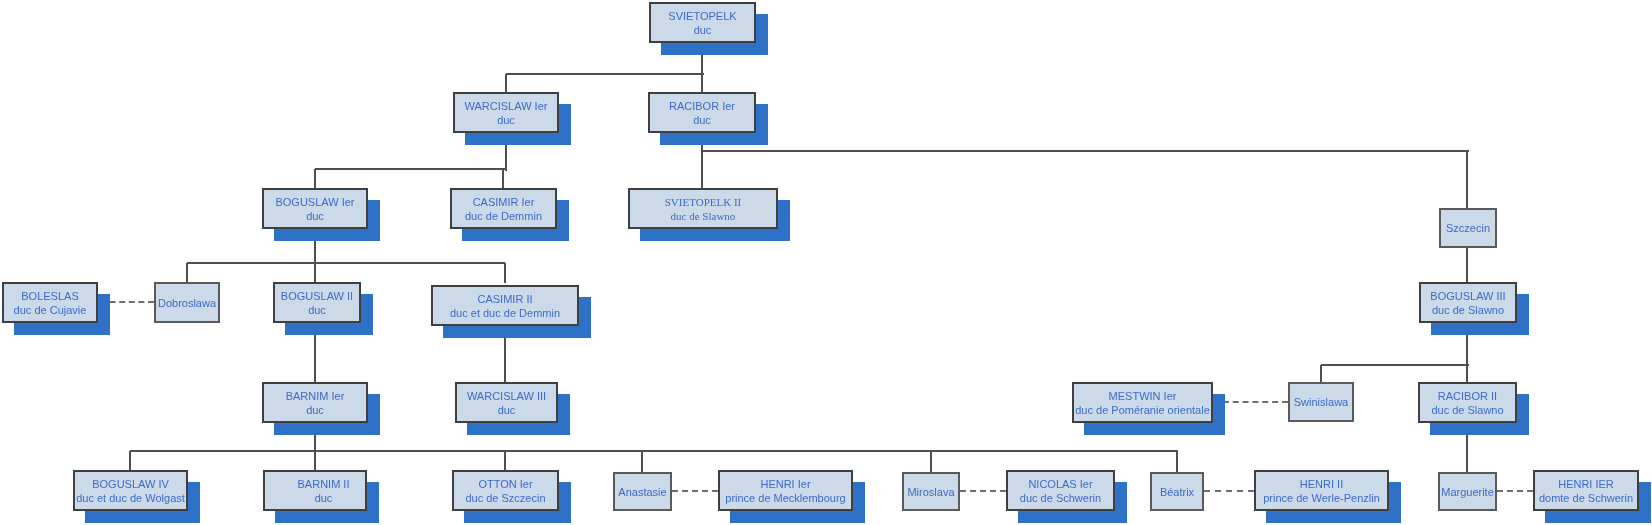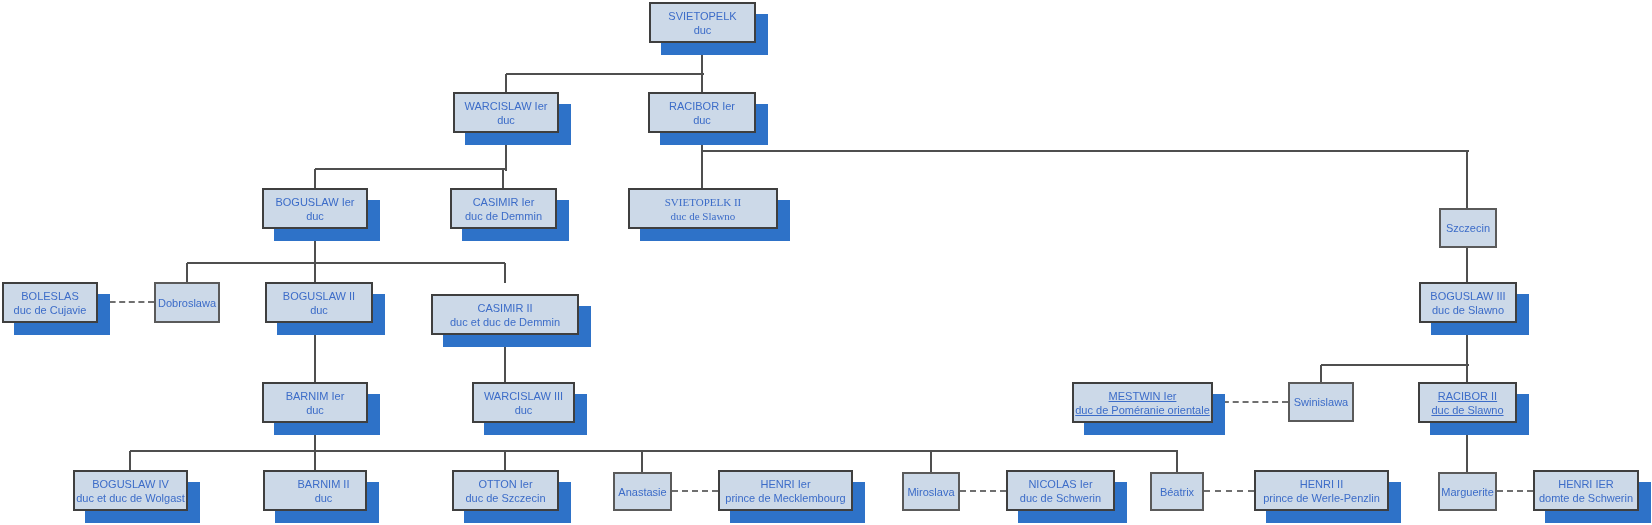"BOGUSLAW II" div.node { left: 265px -> 273px; width: 108px -> 88px }
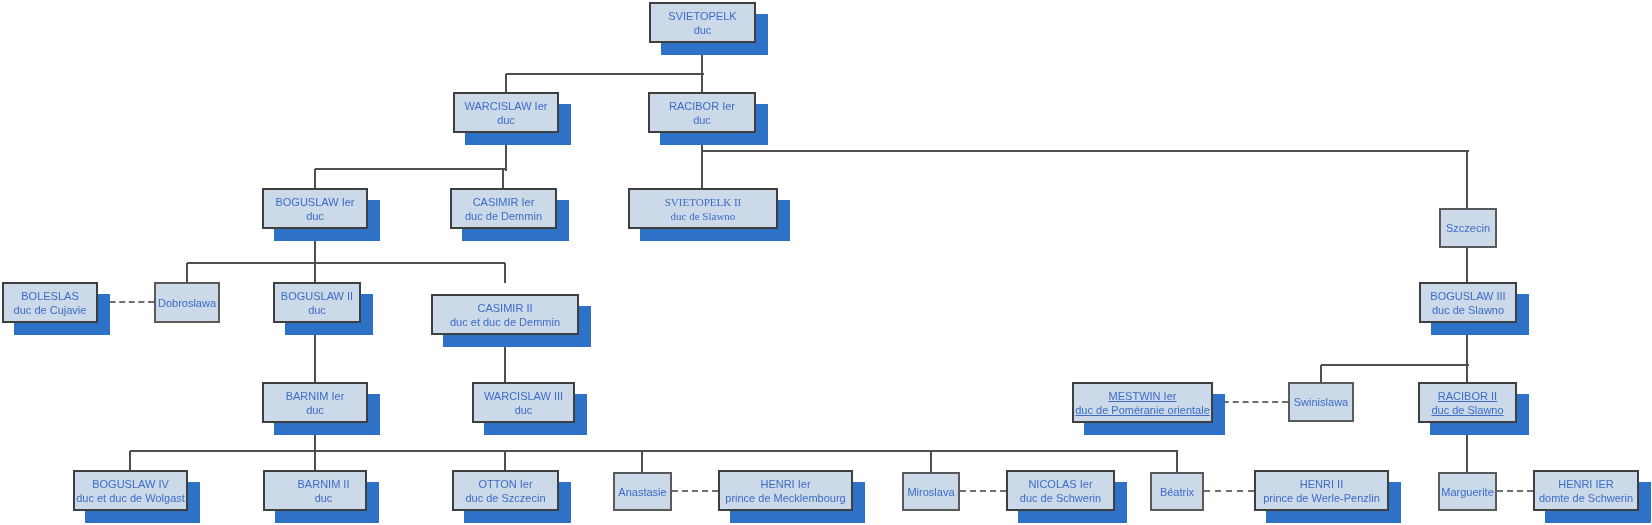"CASIMIR II" div.node { top: 294px -> 285px }
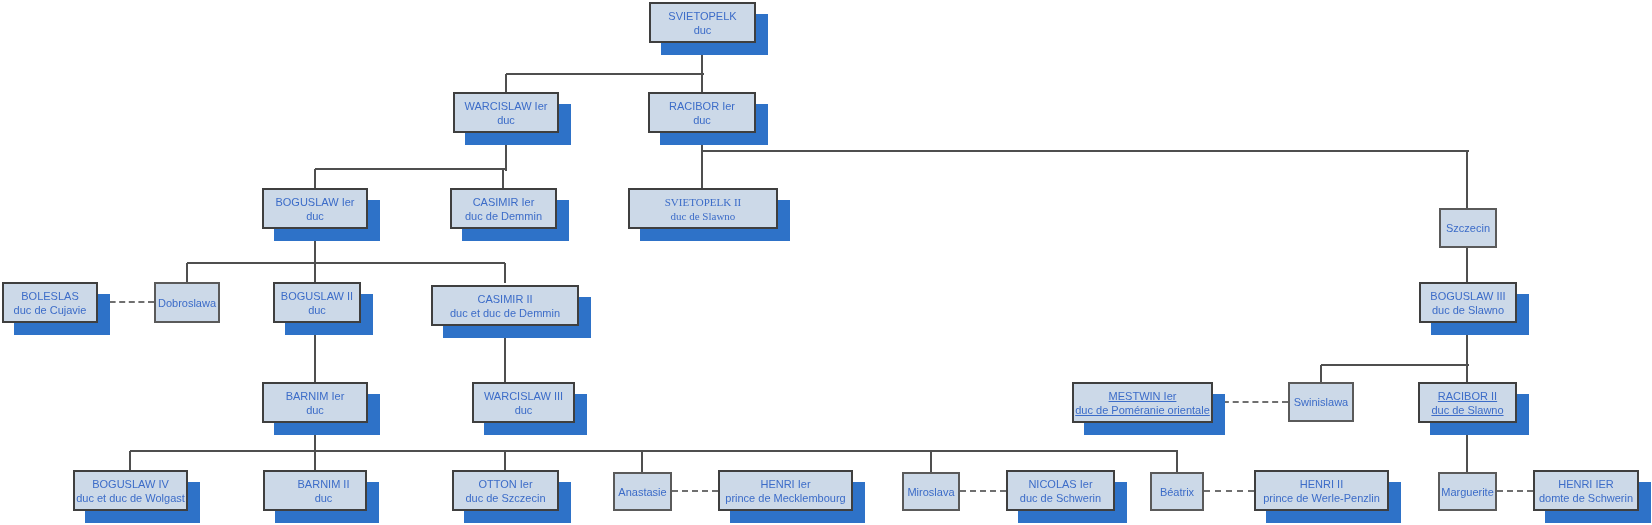"WARCISLAW III" div.node { margin-left: 17px -> none }
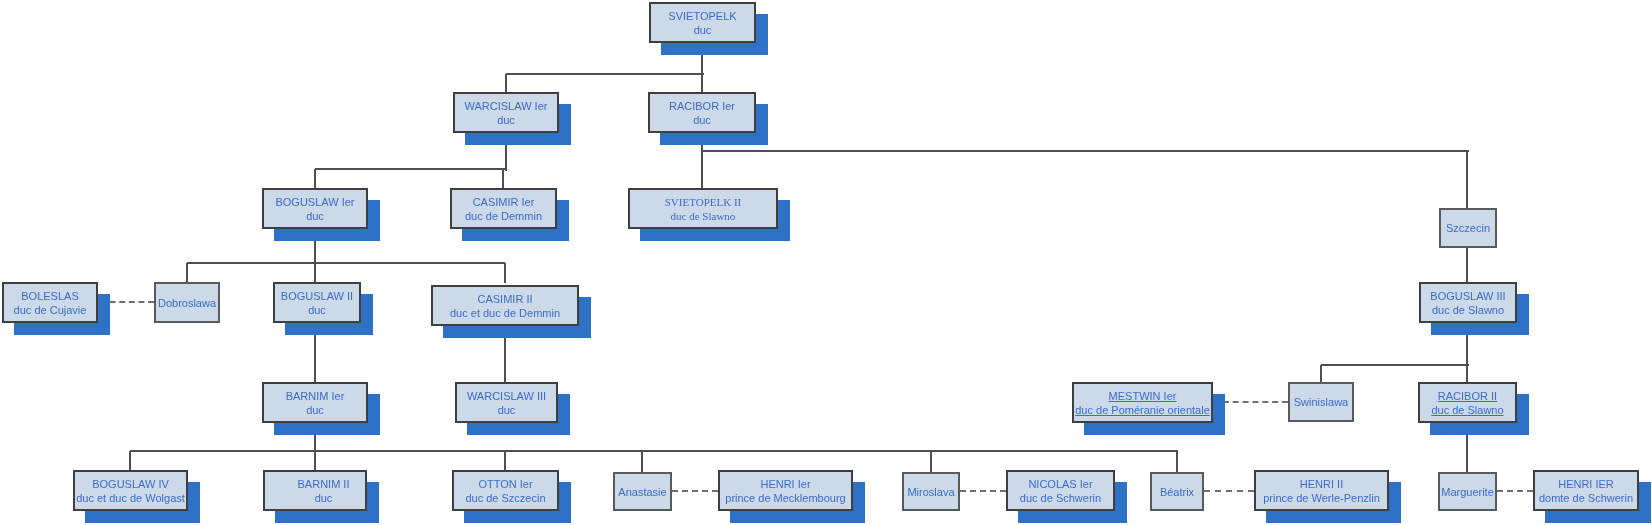"MESTWIN Ier" div.node { text-decoration: underline -> none }
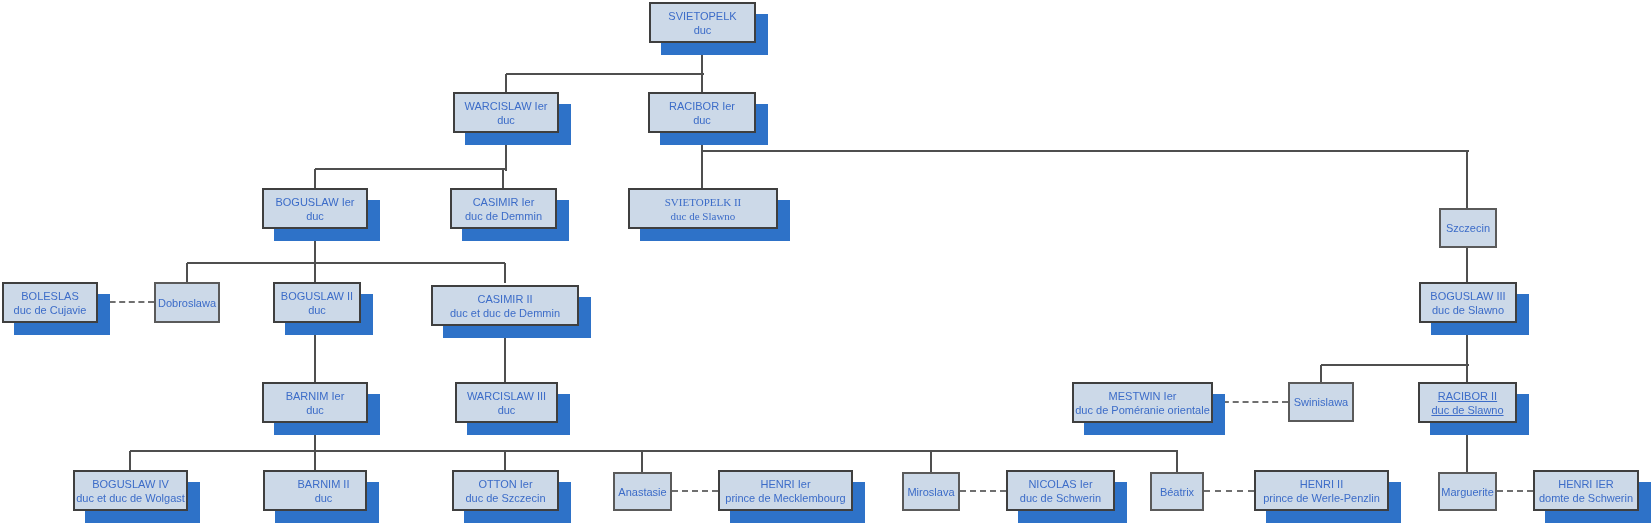"RACIBOR II" div.node { text-decoration: underline -> none }
